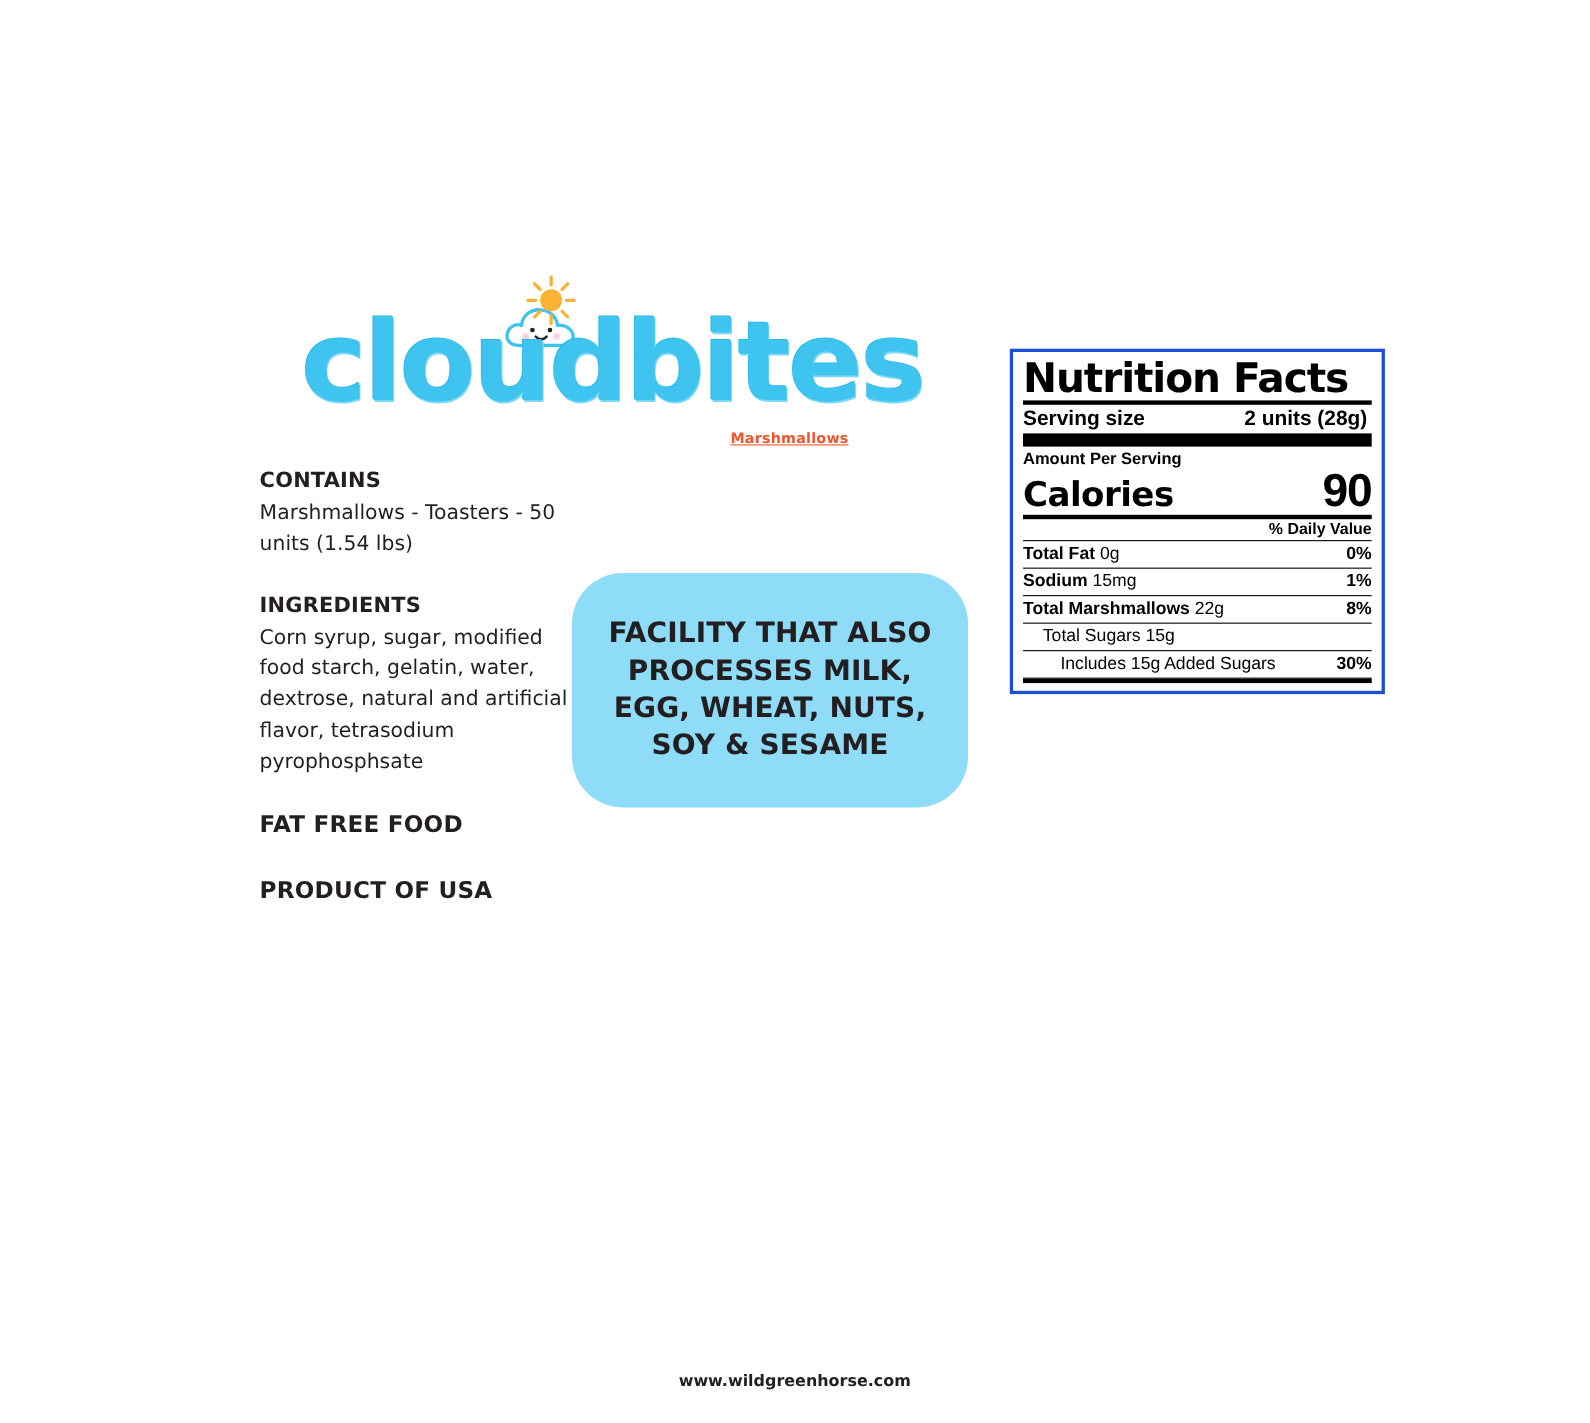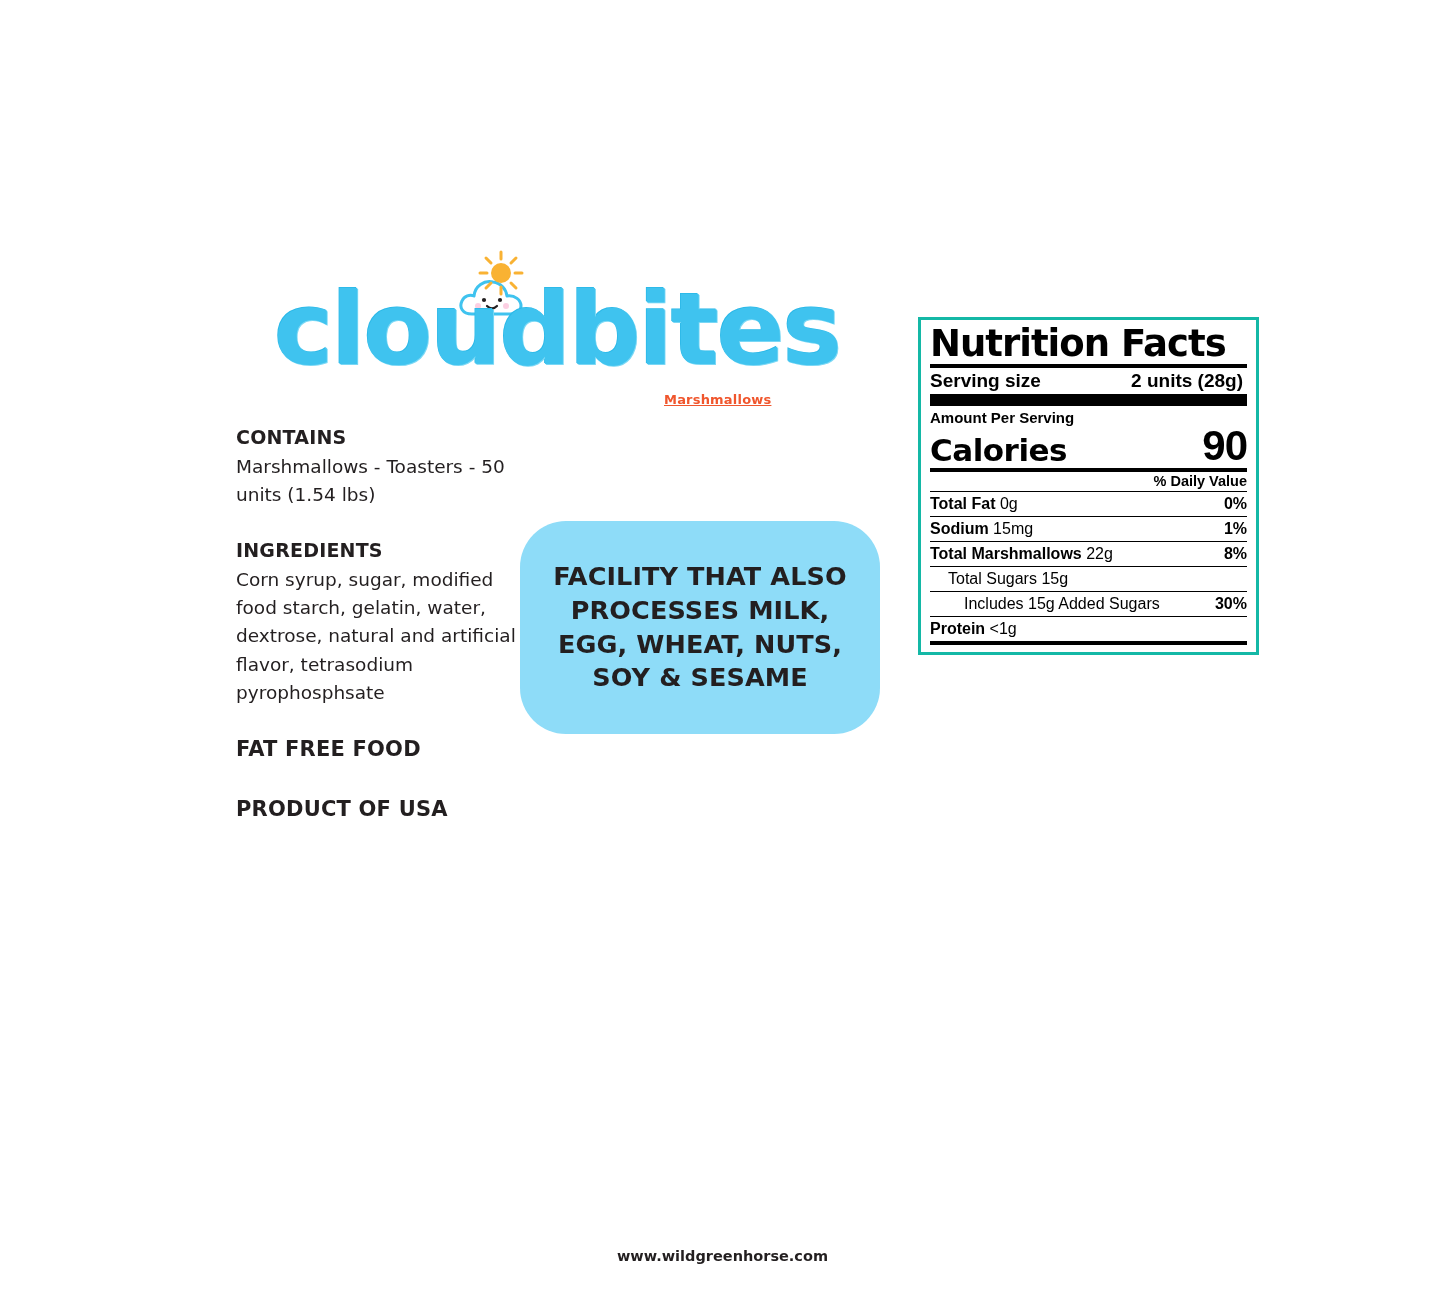"Nutrition Facts" #nutrition-panel { border: 3px solid #14b8a6 -> 3px solid #1d4ed8 }
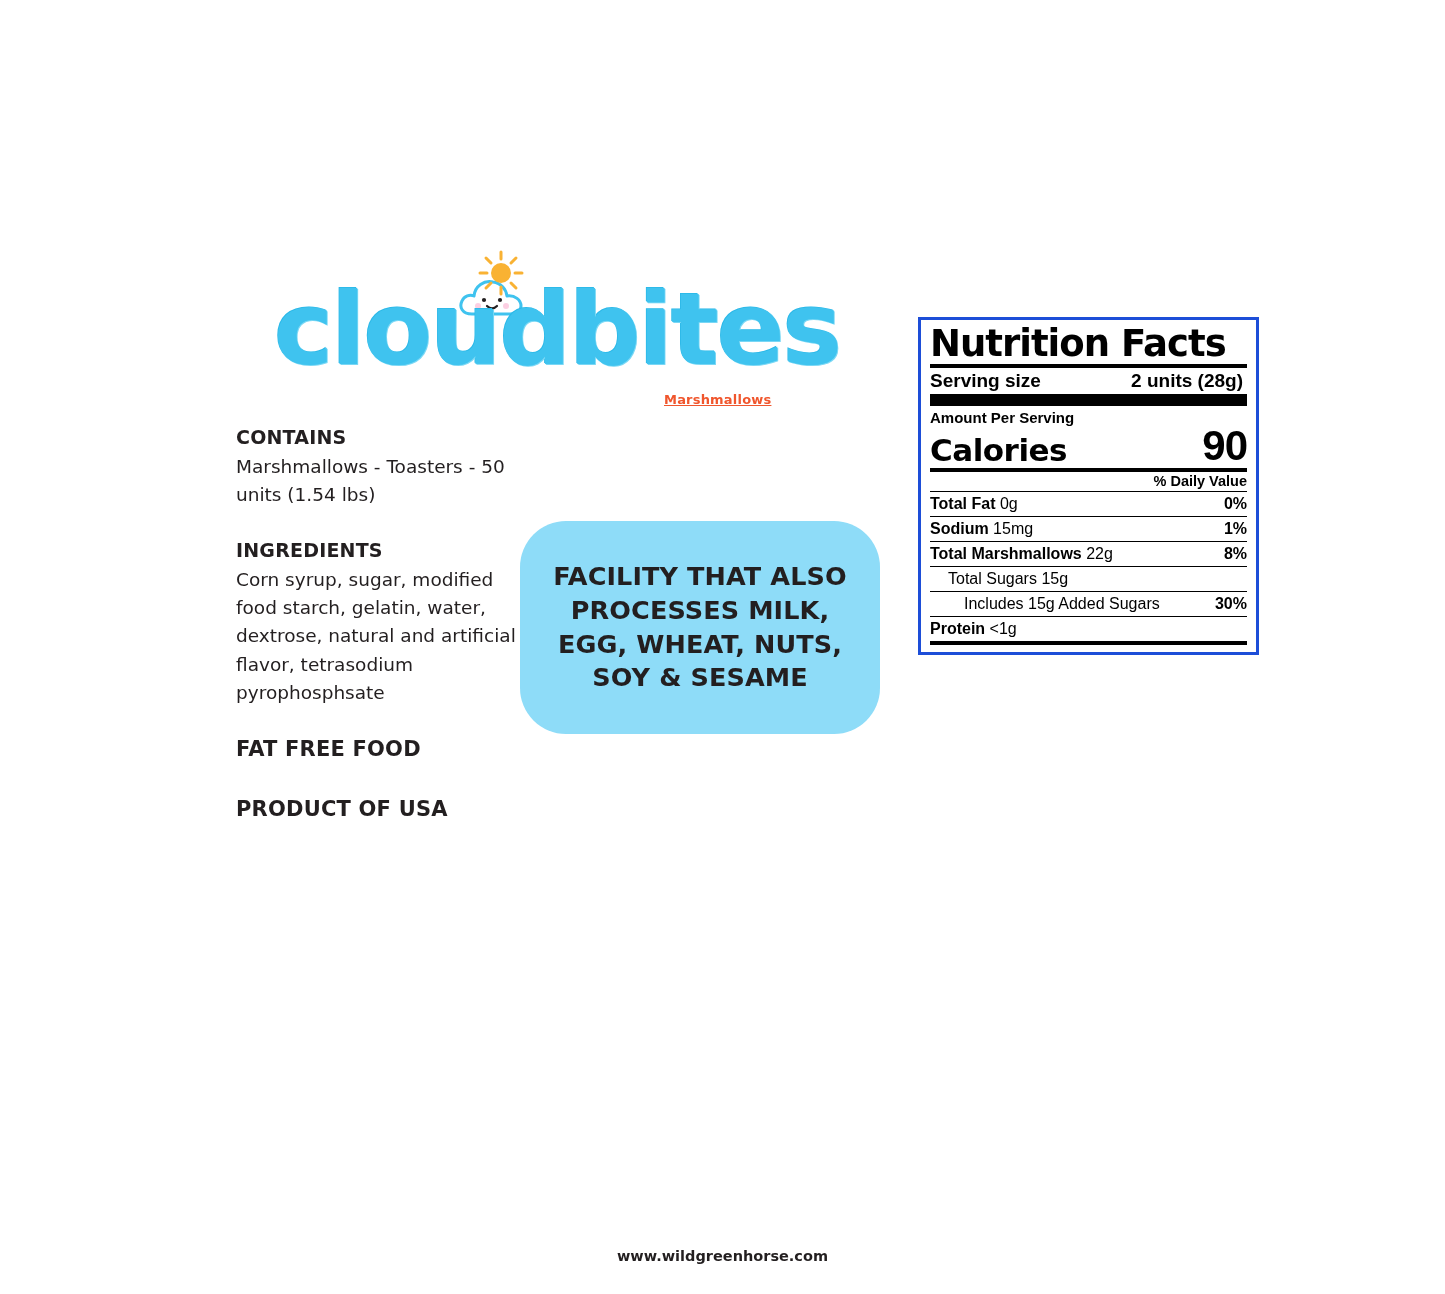"Protein <1g" div.nf-row { html: <div> <span><b>Protein</b> &lt;1g</span> <span></span> </div> -> none }
